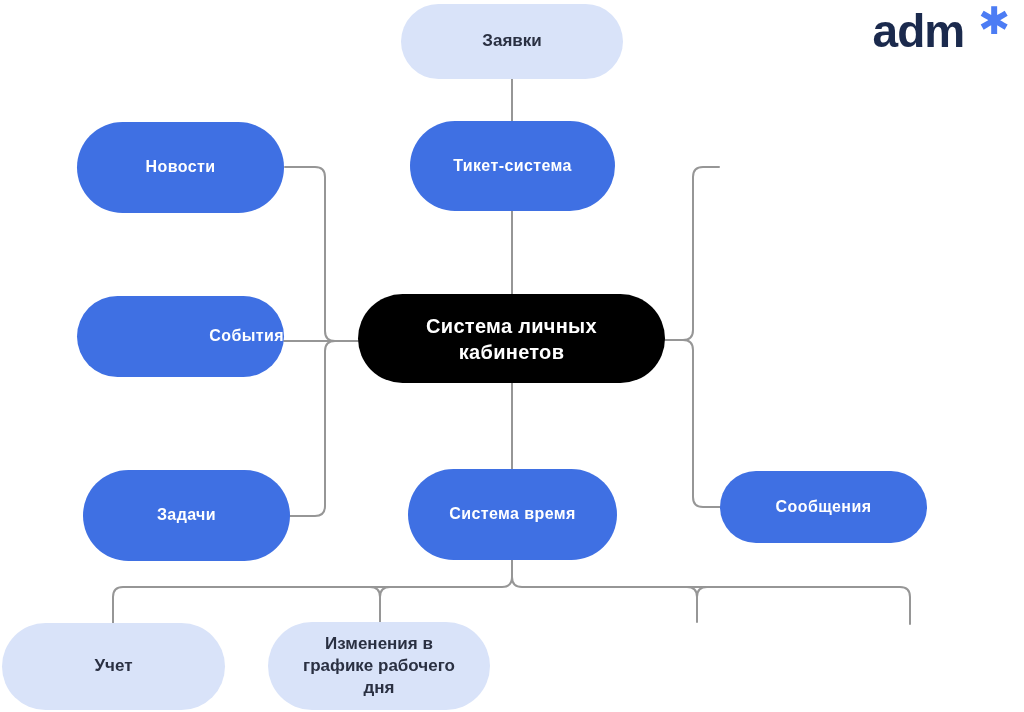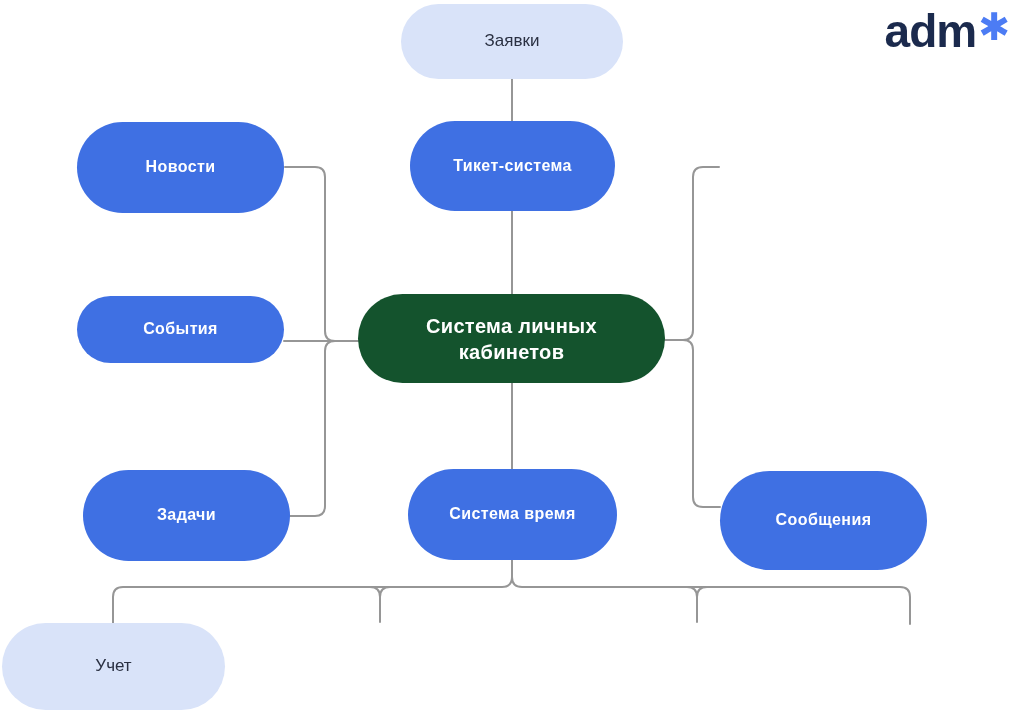"Заявки" .node.light .node-label { font-weight: none -> bold }
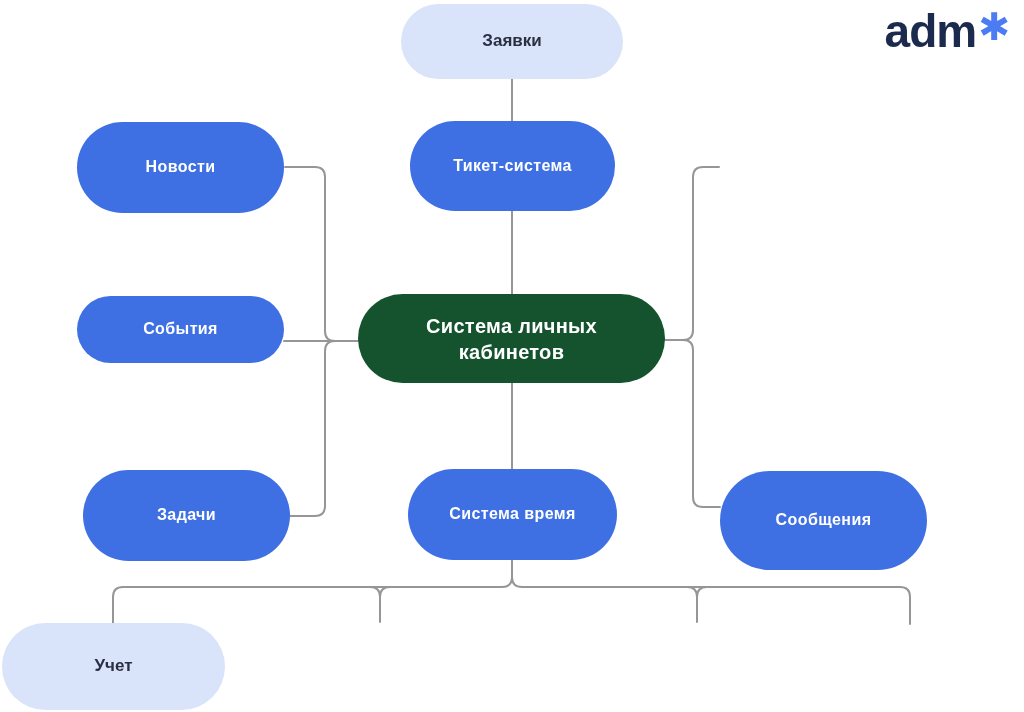"adm" .logo { align-items: center -> flex-start; gap: none -> 12px }
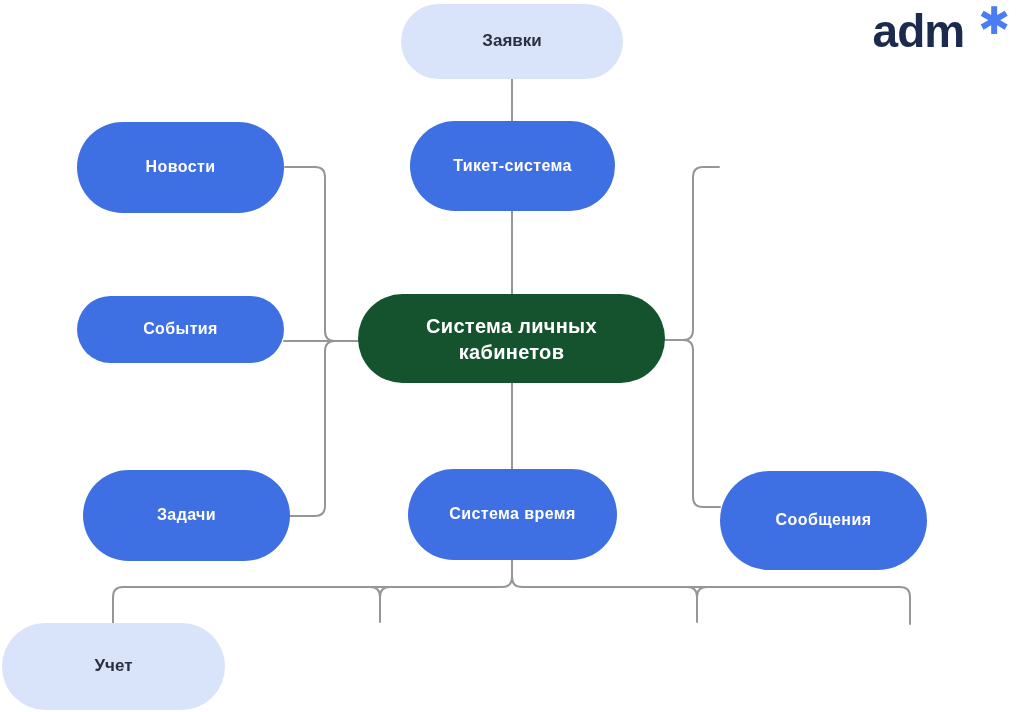"События" div.node { height: 67px -> 81px; justify-content: none -> flex-end }
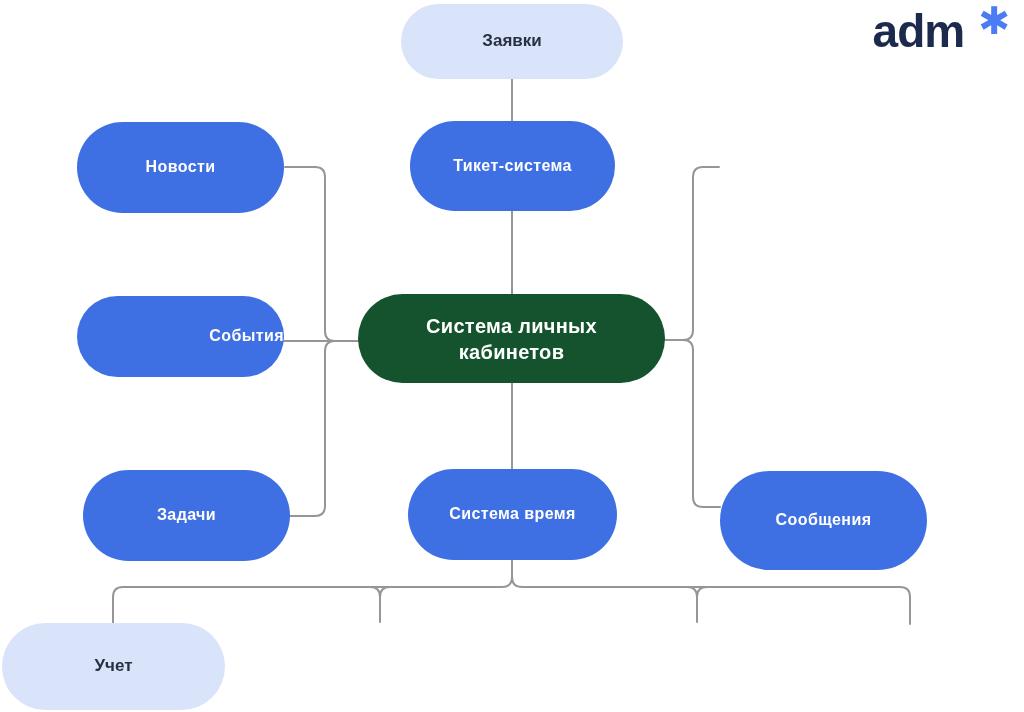"Система личных кабинетов" .node.dark { background: #14532d -> #000000 }
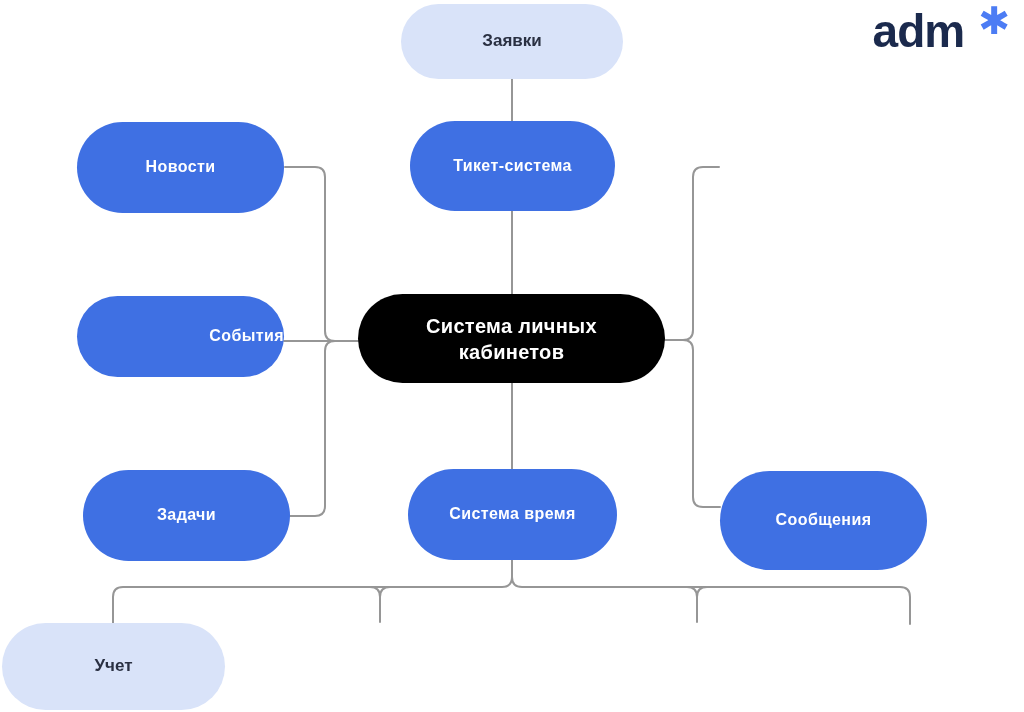"Сообщения" div.node { height: 99px -> 72px }
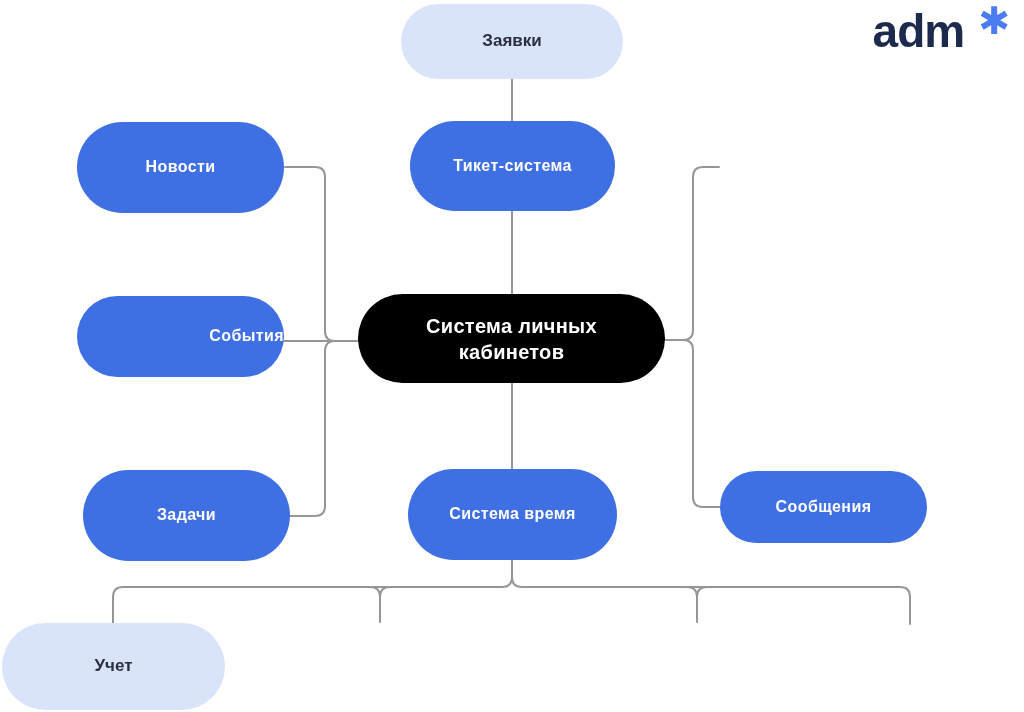"Изменения в графике рабочего дня" div.node { html: none -> <div> <span>Изменения в графике рабочего дня</span> </div> }
